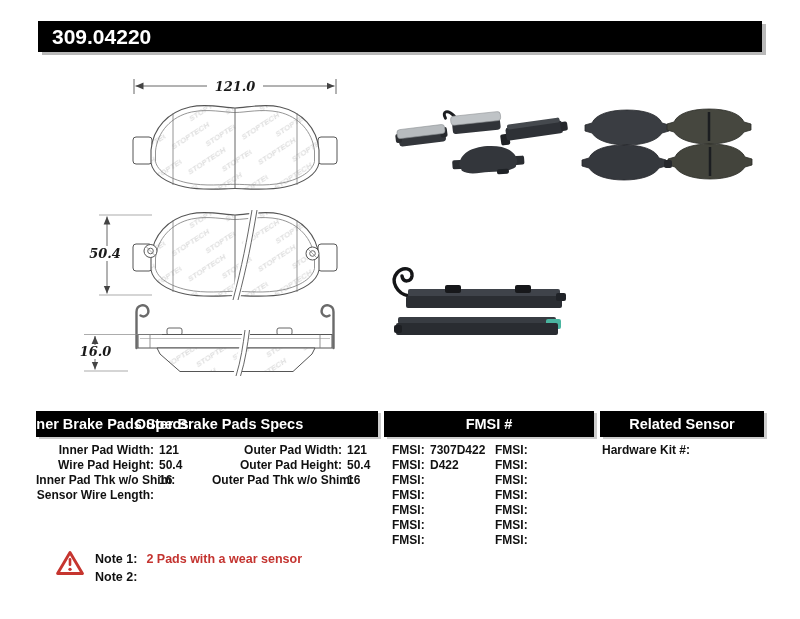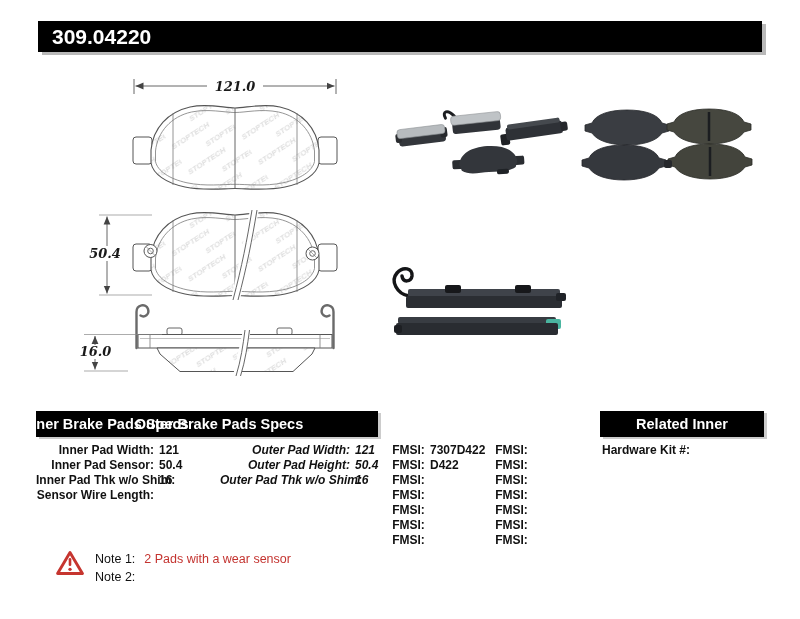"FMSI #" div.thead { html: none -> <div> <span>FMSI #</span> </div> }
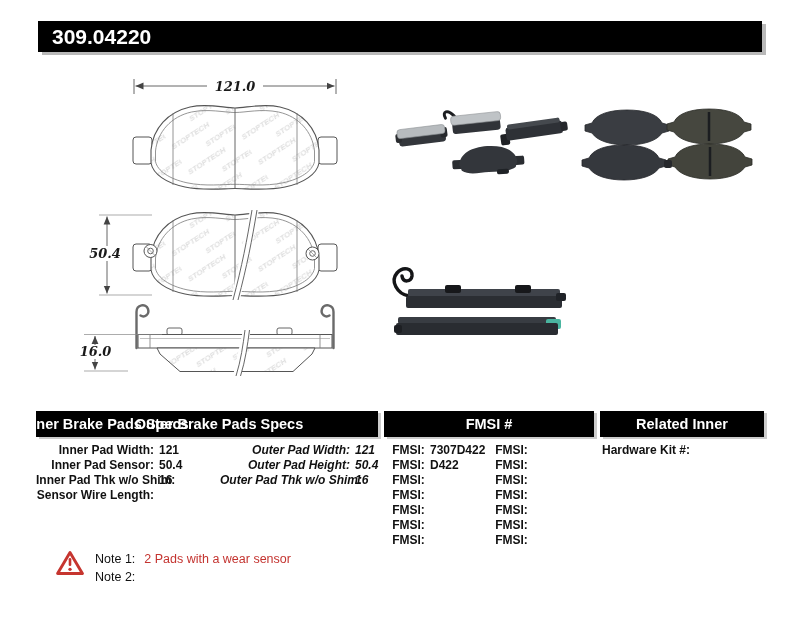"Related Inner" span { text: Inner -> Sensor }
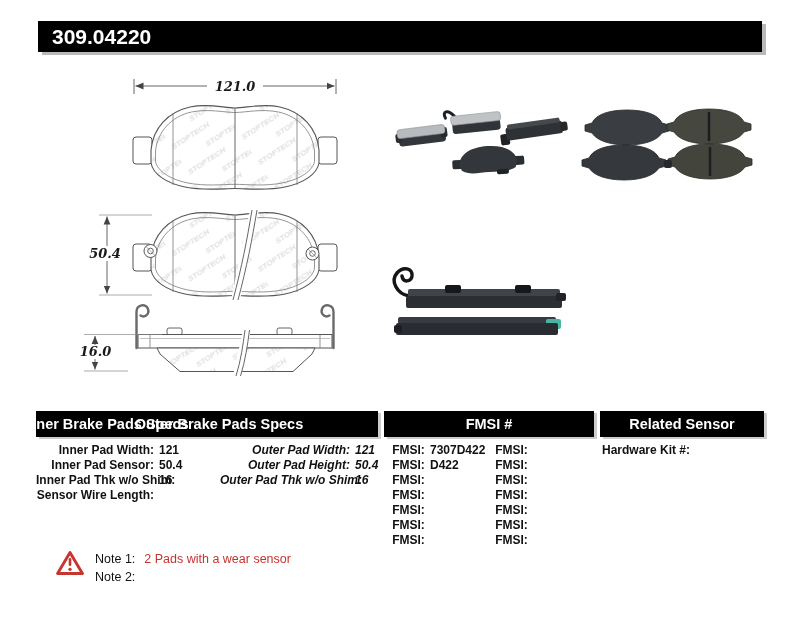"Outer Pad Width:" #outer-block { font-style: italic -> none; left: 220px -> 212px }
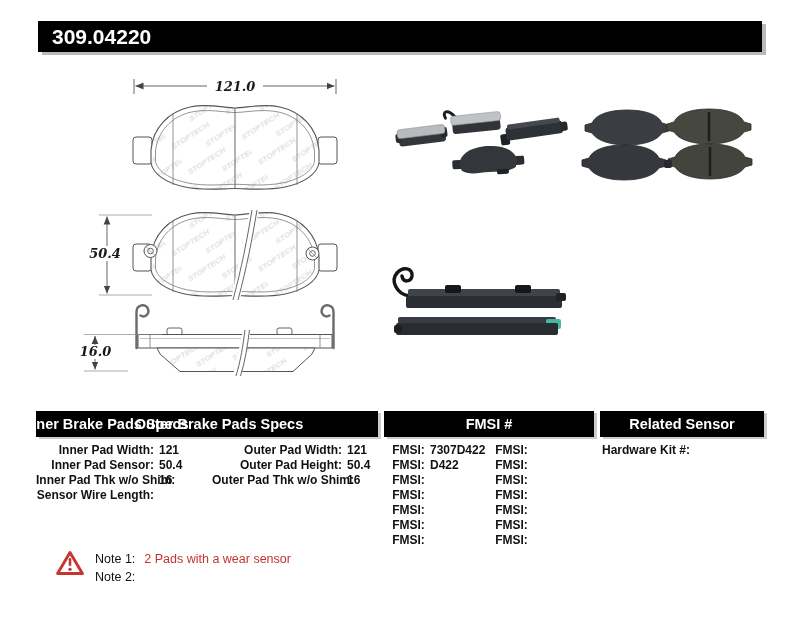"FMSI:" #fmsi-left .lab, #fmsi-right .lab { text-align: center -> left }
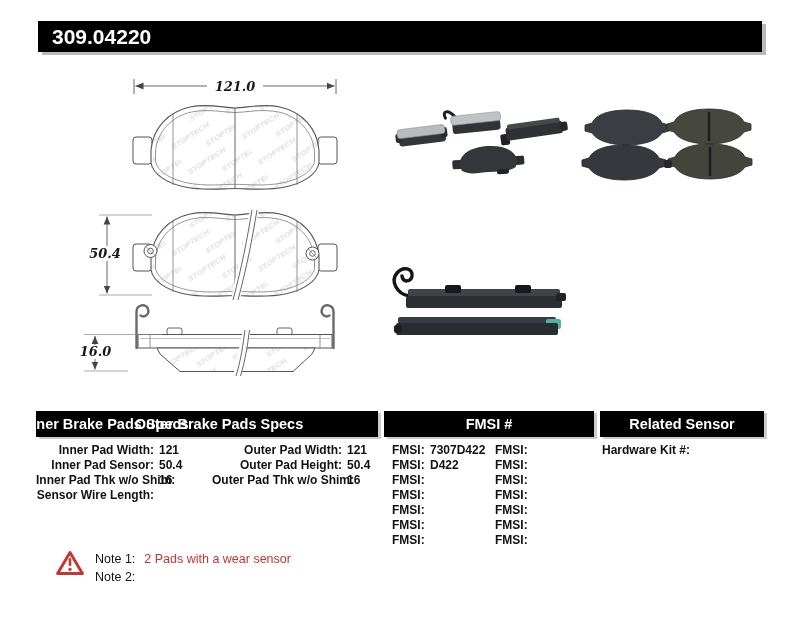"Inner Pad Sensor:" span.lab { text: Inner Pad Sensor -> Wire Pad Height }
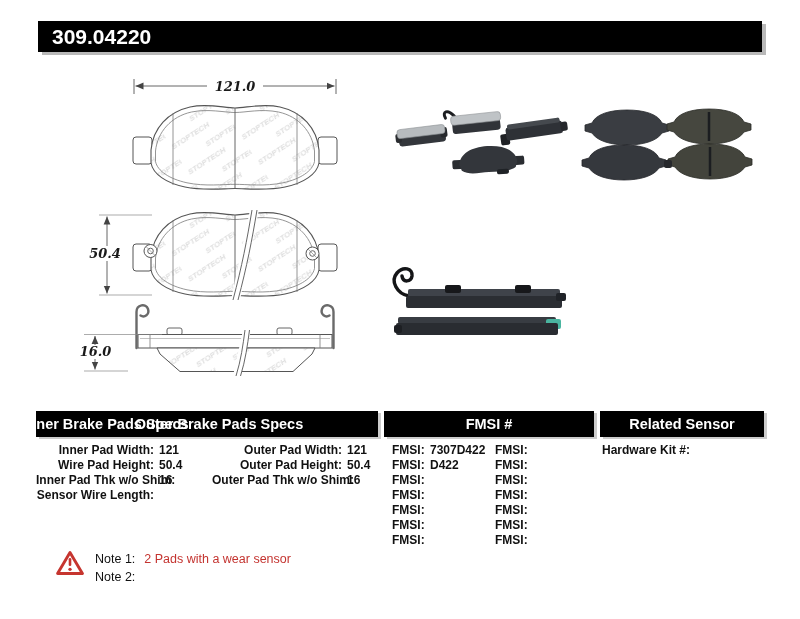"Note 1: 2 Pads with" .notes { font-weight: normal -> bold }
